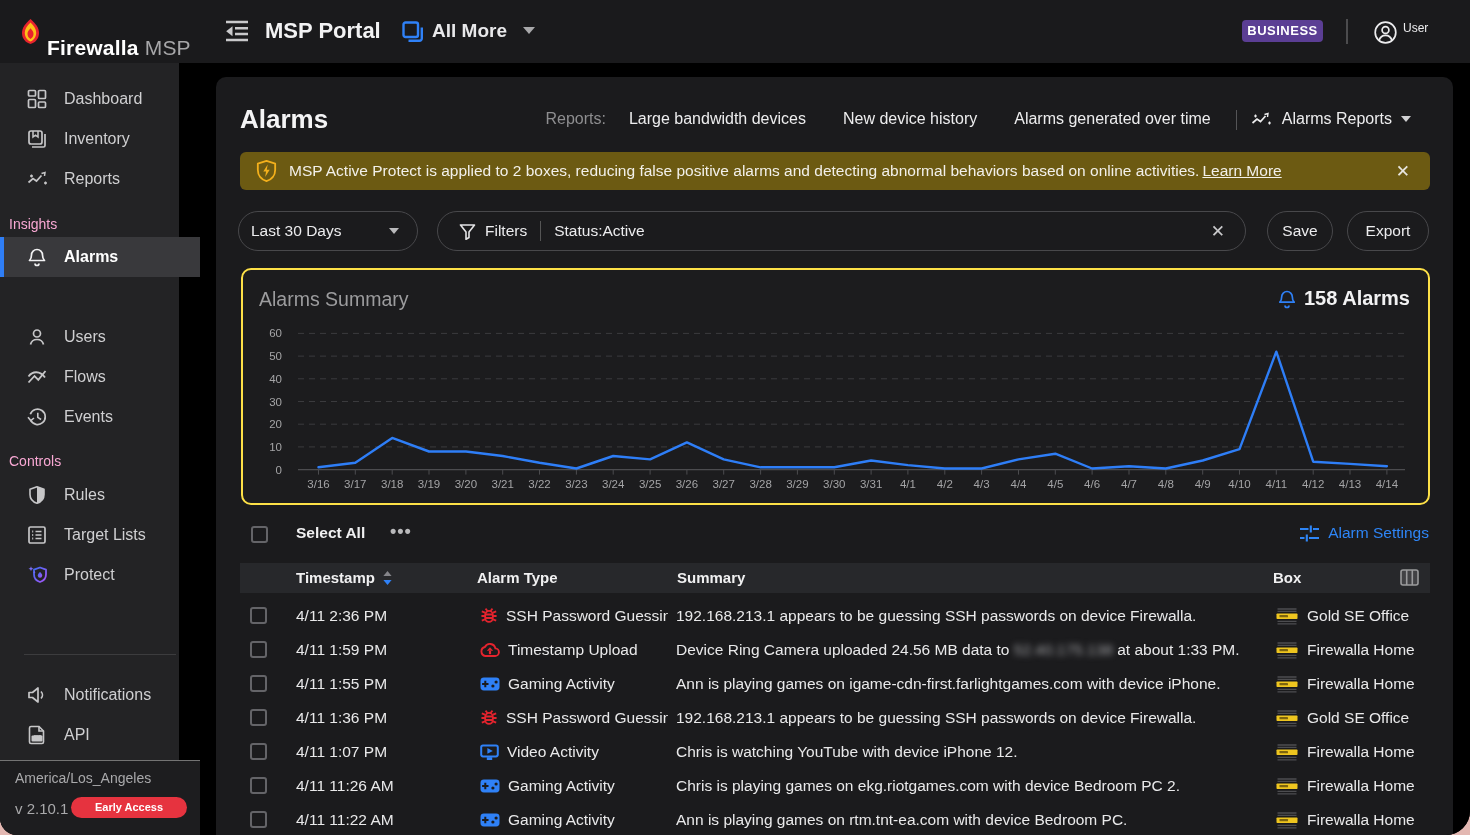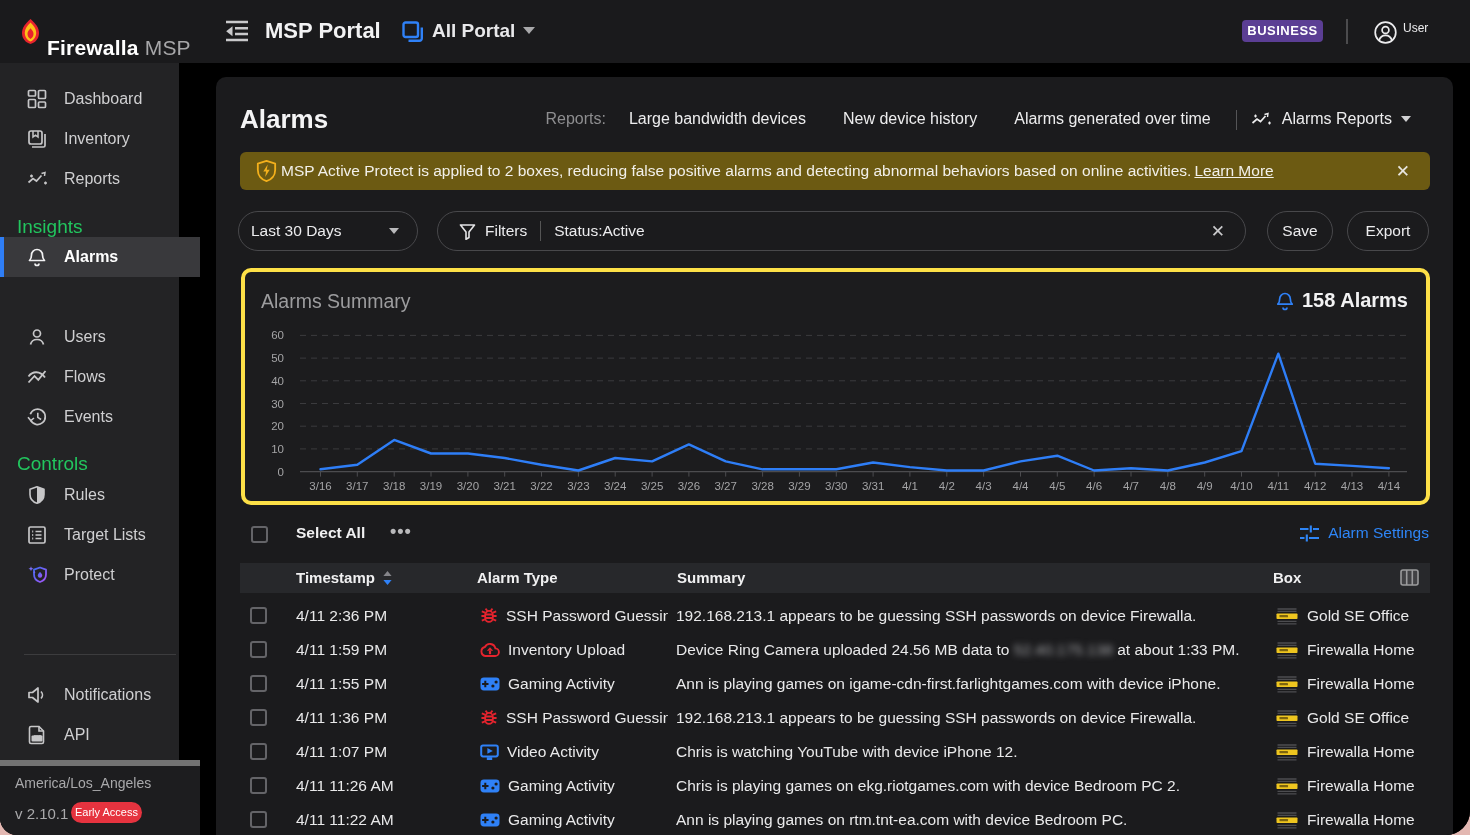"All Portal" div.allboxes { text: Portal -> More }
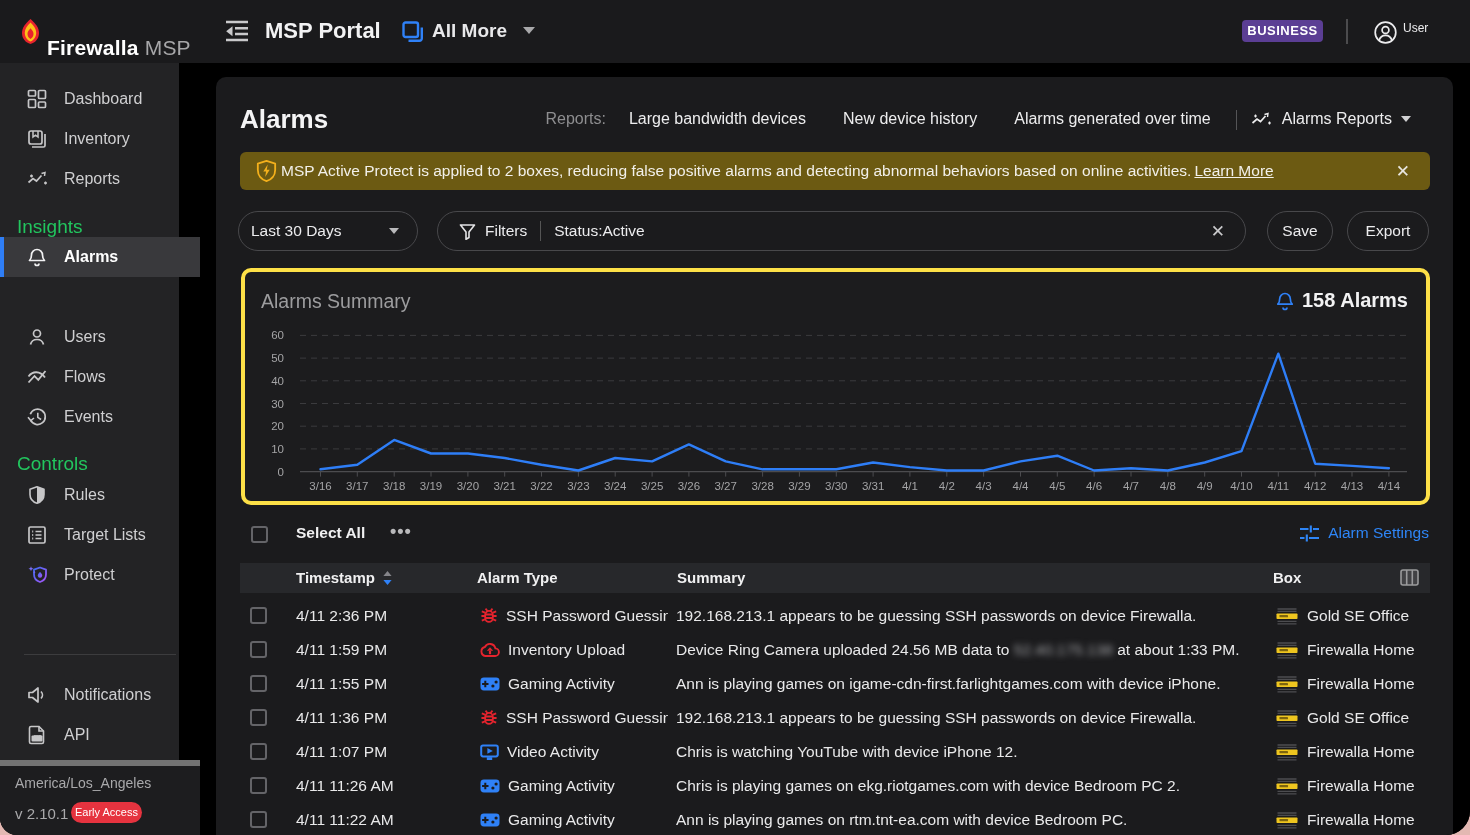"MSP Active Protect is applied" #banner .bt { margin-left: 4px -> 12px }
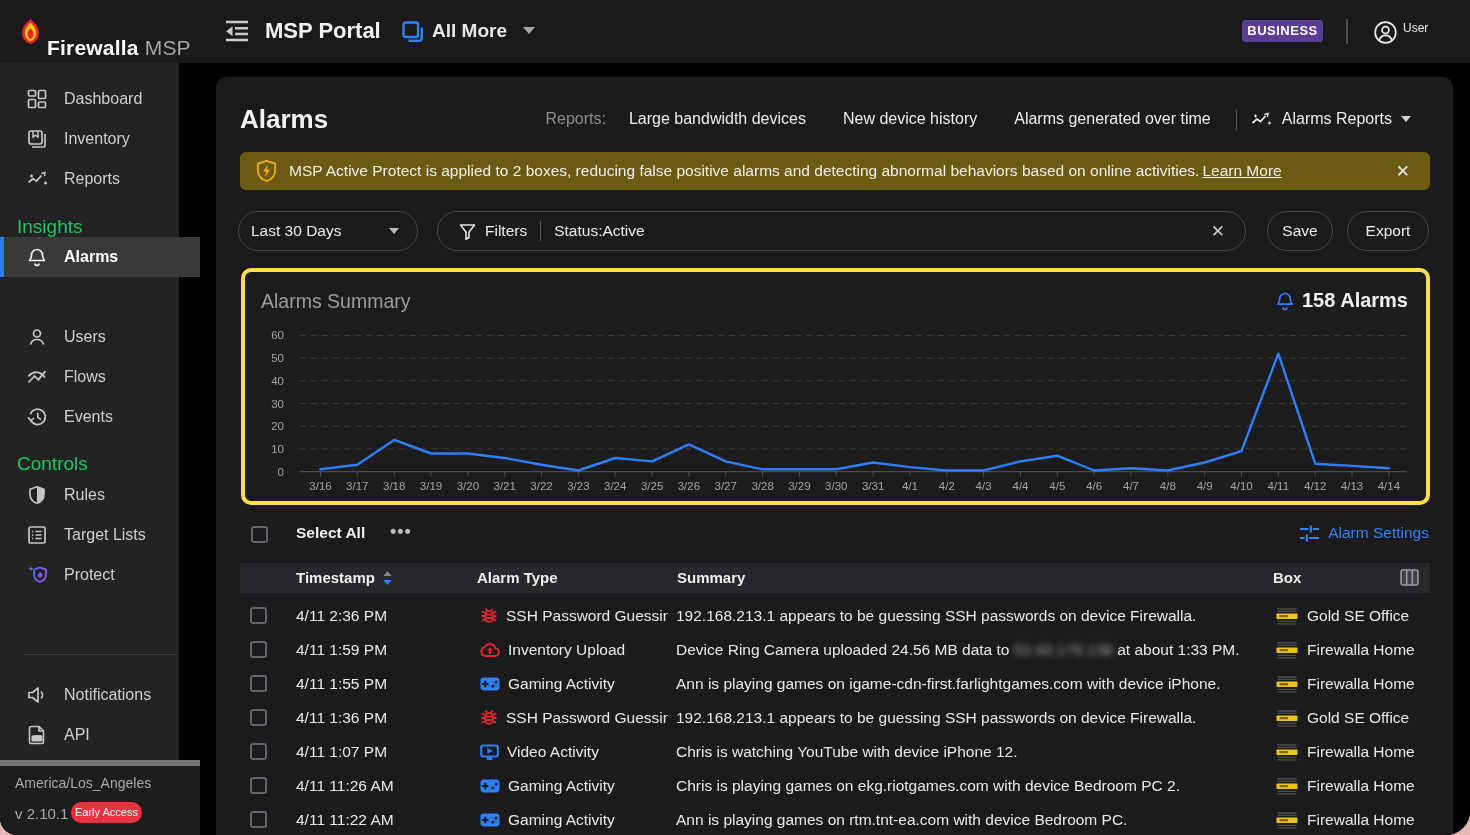"Insights" .slabel { color: #22c55e -> #f9a8d4; font-size: 19px -> 14px; left: 17px -> 9px }
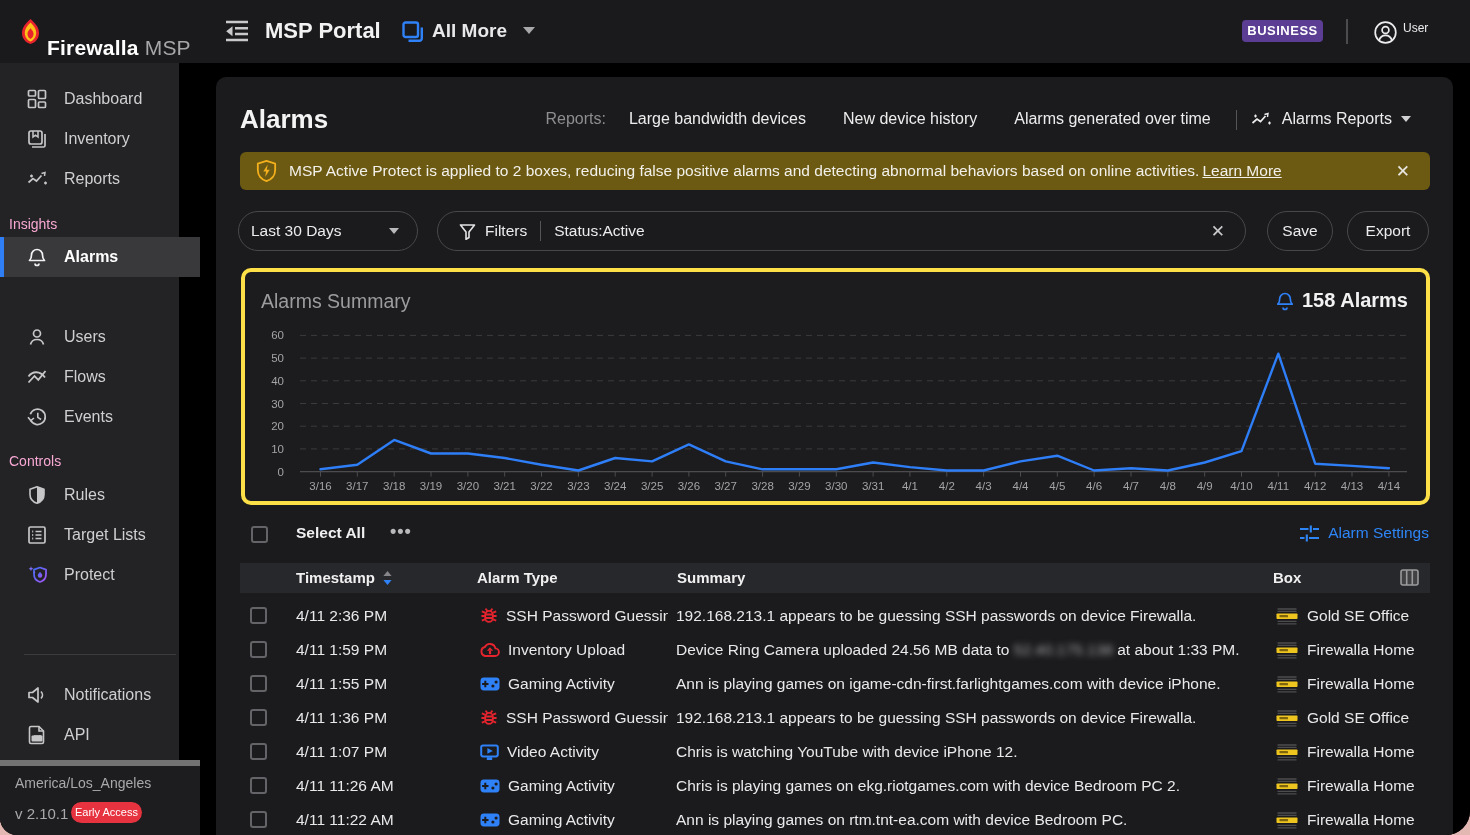"Alarms Summary" #sum { border: 4px solid #fde047 -> 2px solid #fde047 }
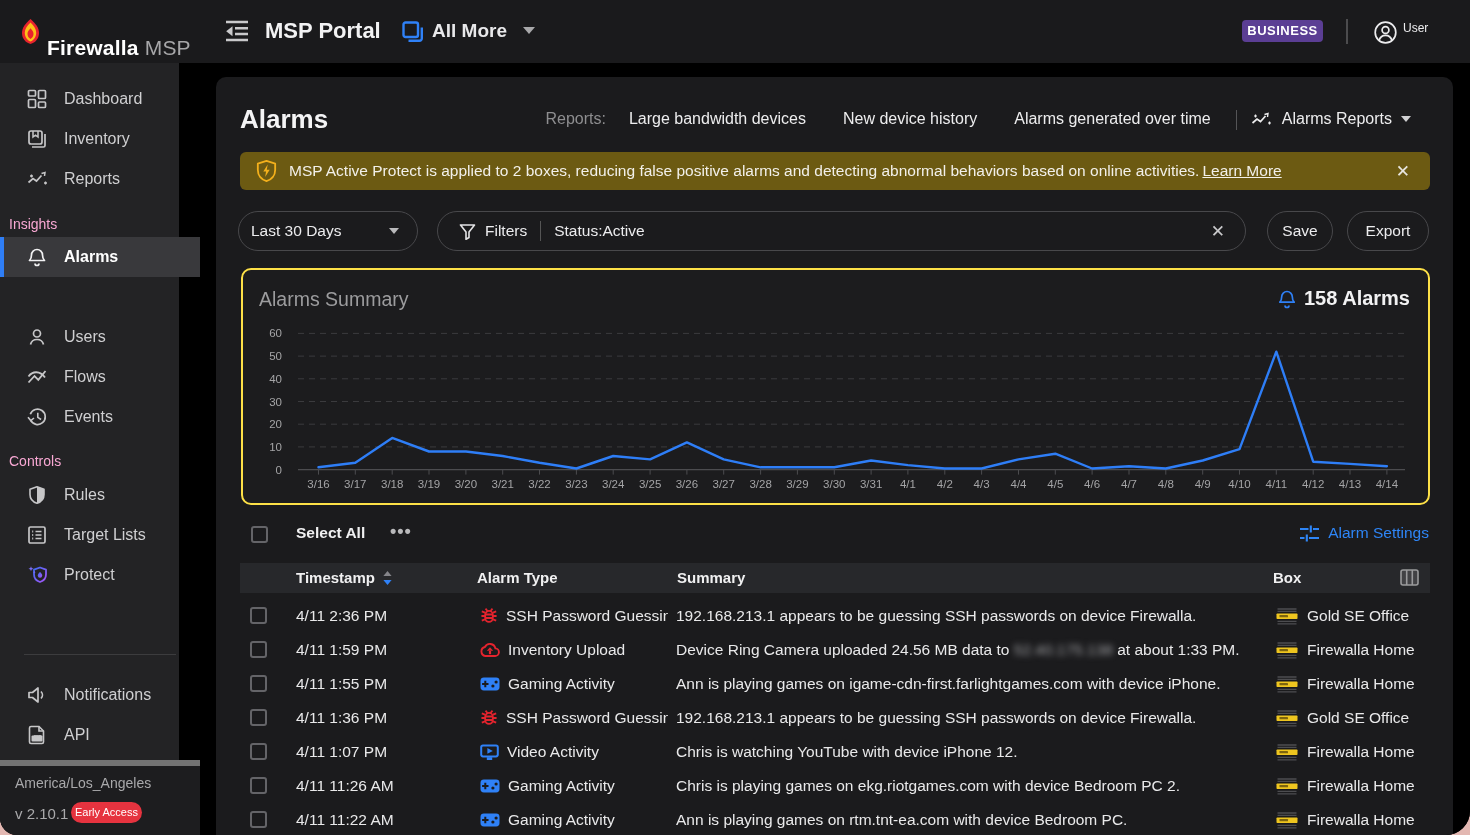"Inventory Upload" span.atx { text: Inventory -> Timestamp }
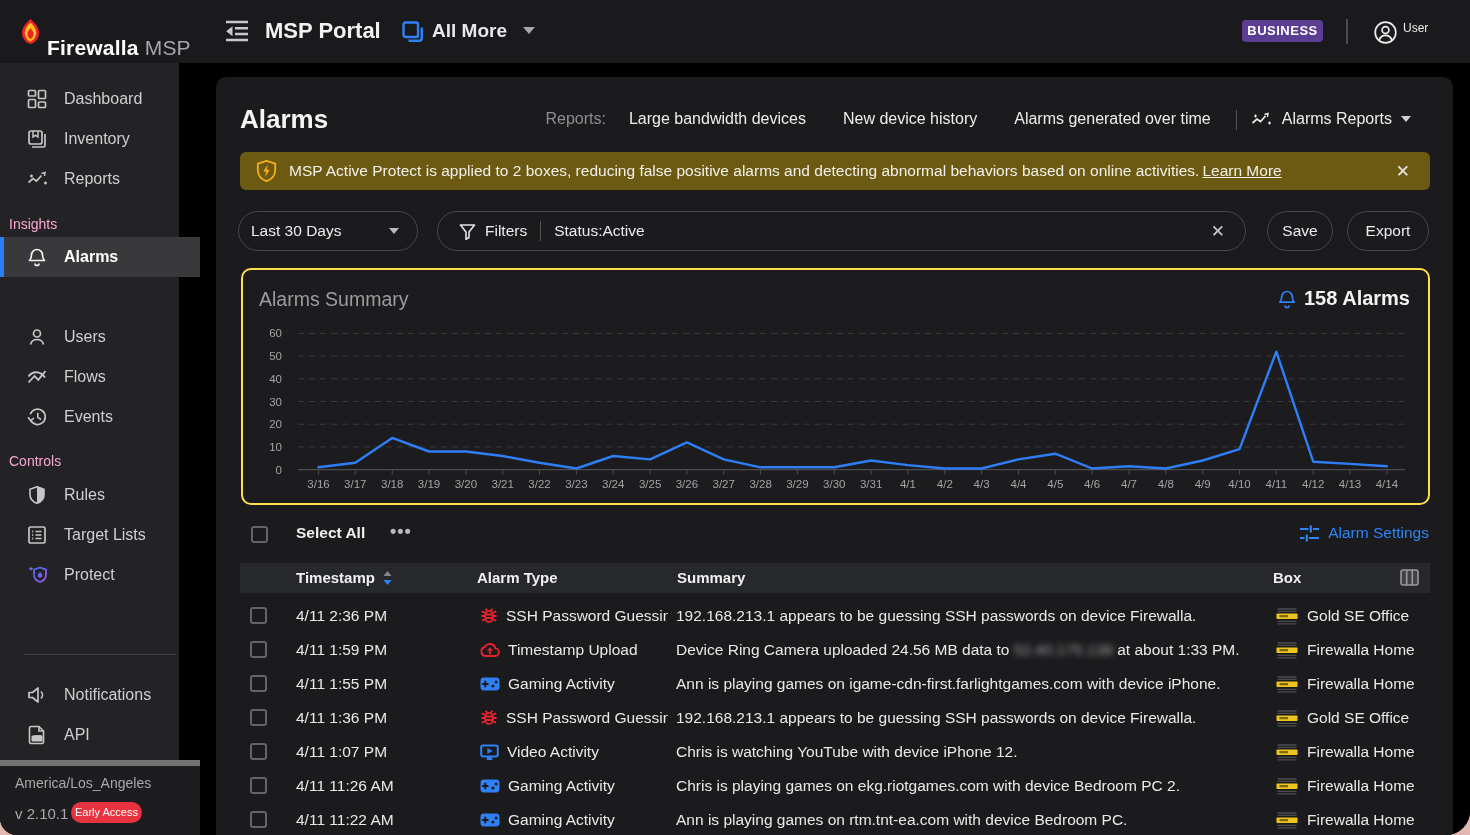"America/Los_Angeles" #sfoot { border-top: 6px solid #737373 -> 1px solid #737373 }
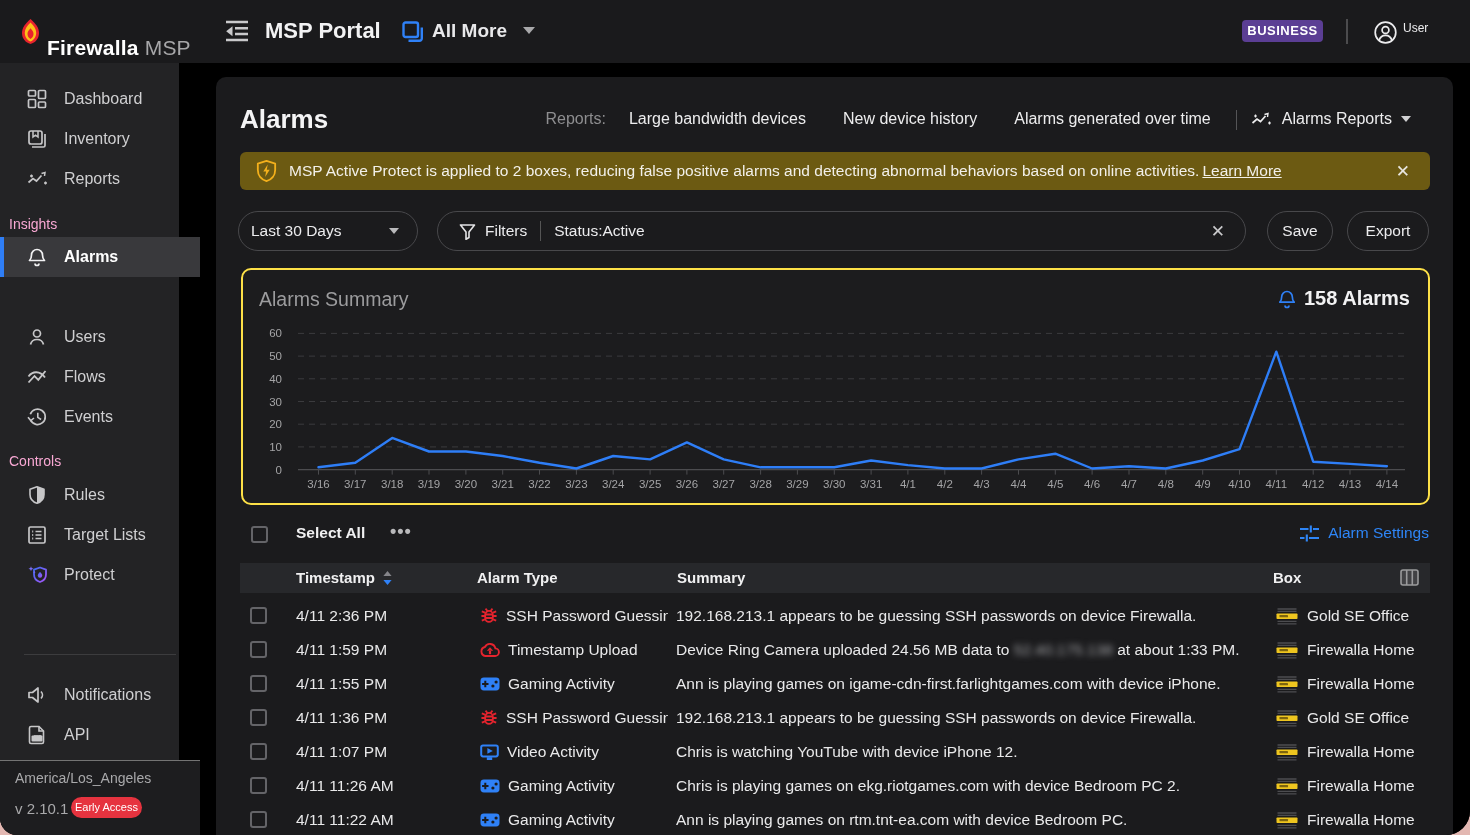"Early Access" #sfoot .ea { font-weight: normal -> bold; padding: 0 4px -> 0 24px }
